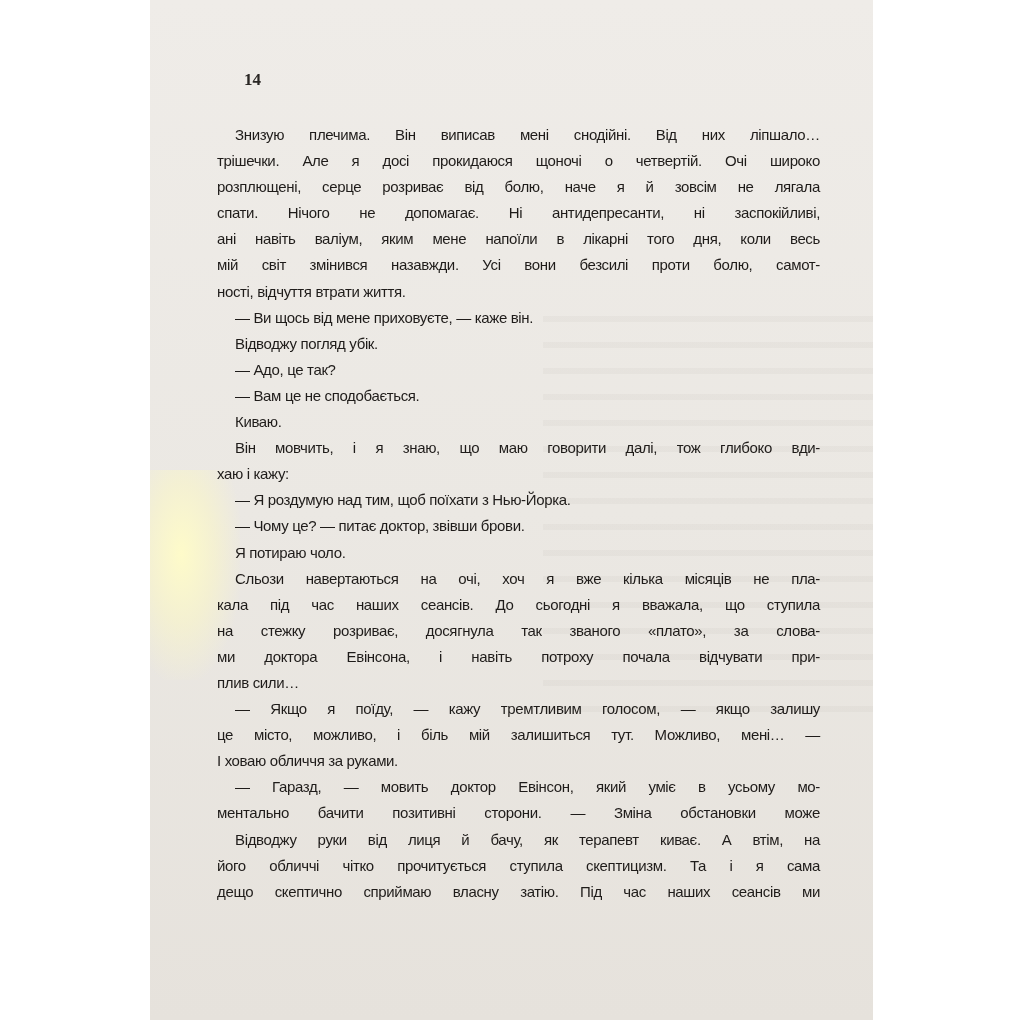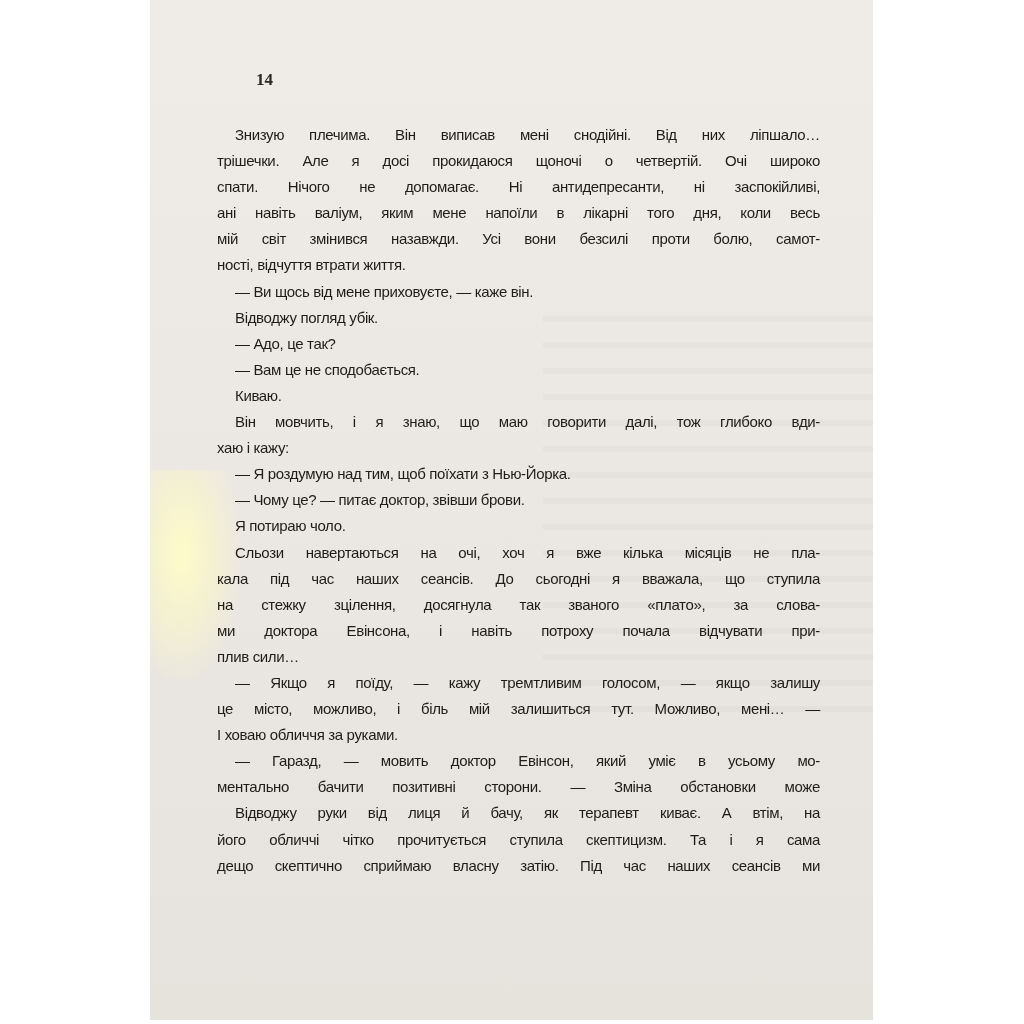"14" .page-number { left: 106px -> 94px }
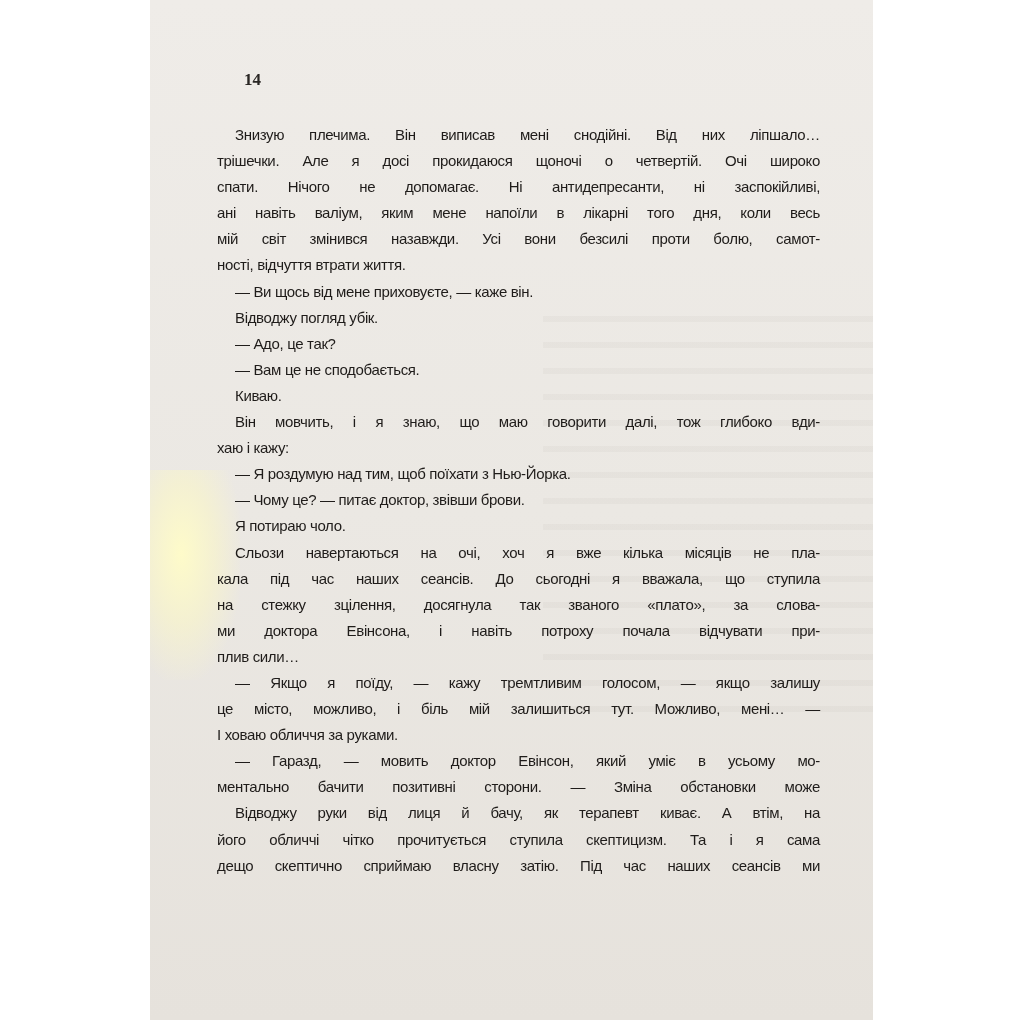"розплющені, серце розриває від болю," span.line { html: none -> <span>розплющені, серце розриває від болю, наче я й зовсім не лягала</span> }
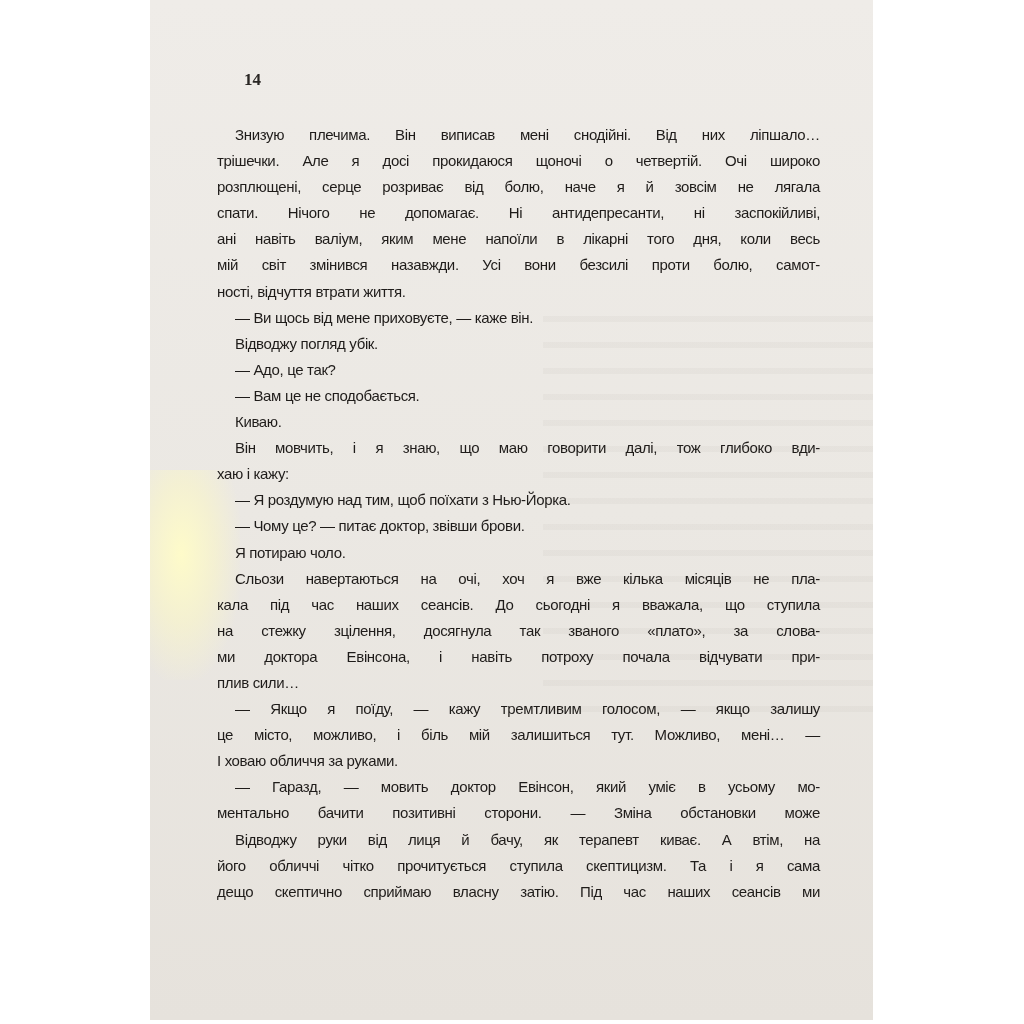"на стежку зцілення, досягнула так" span.line { text: зцілення -> розриває }
